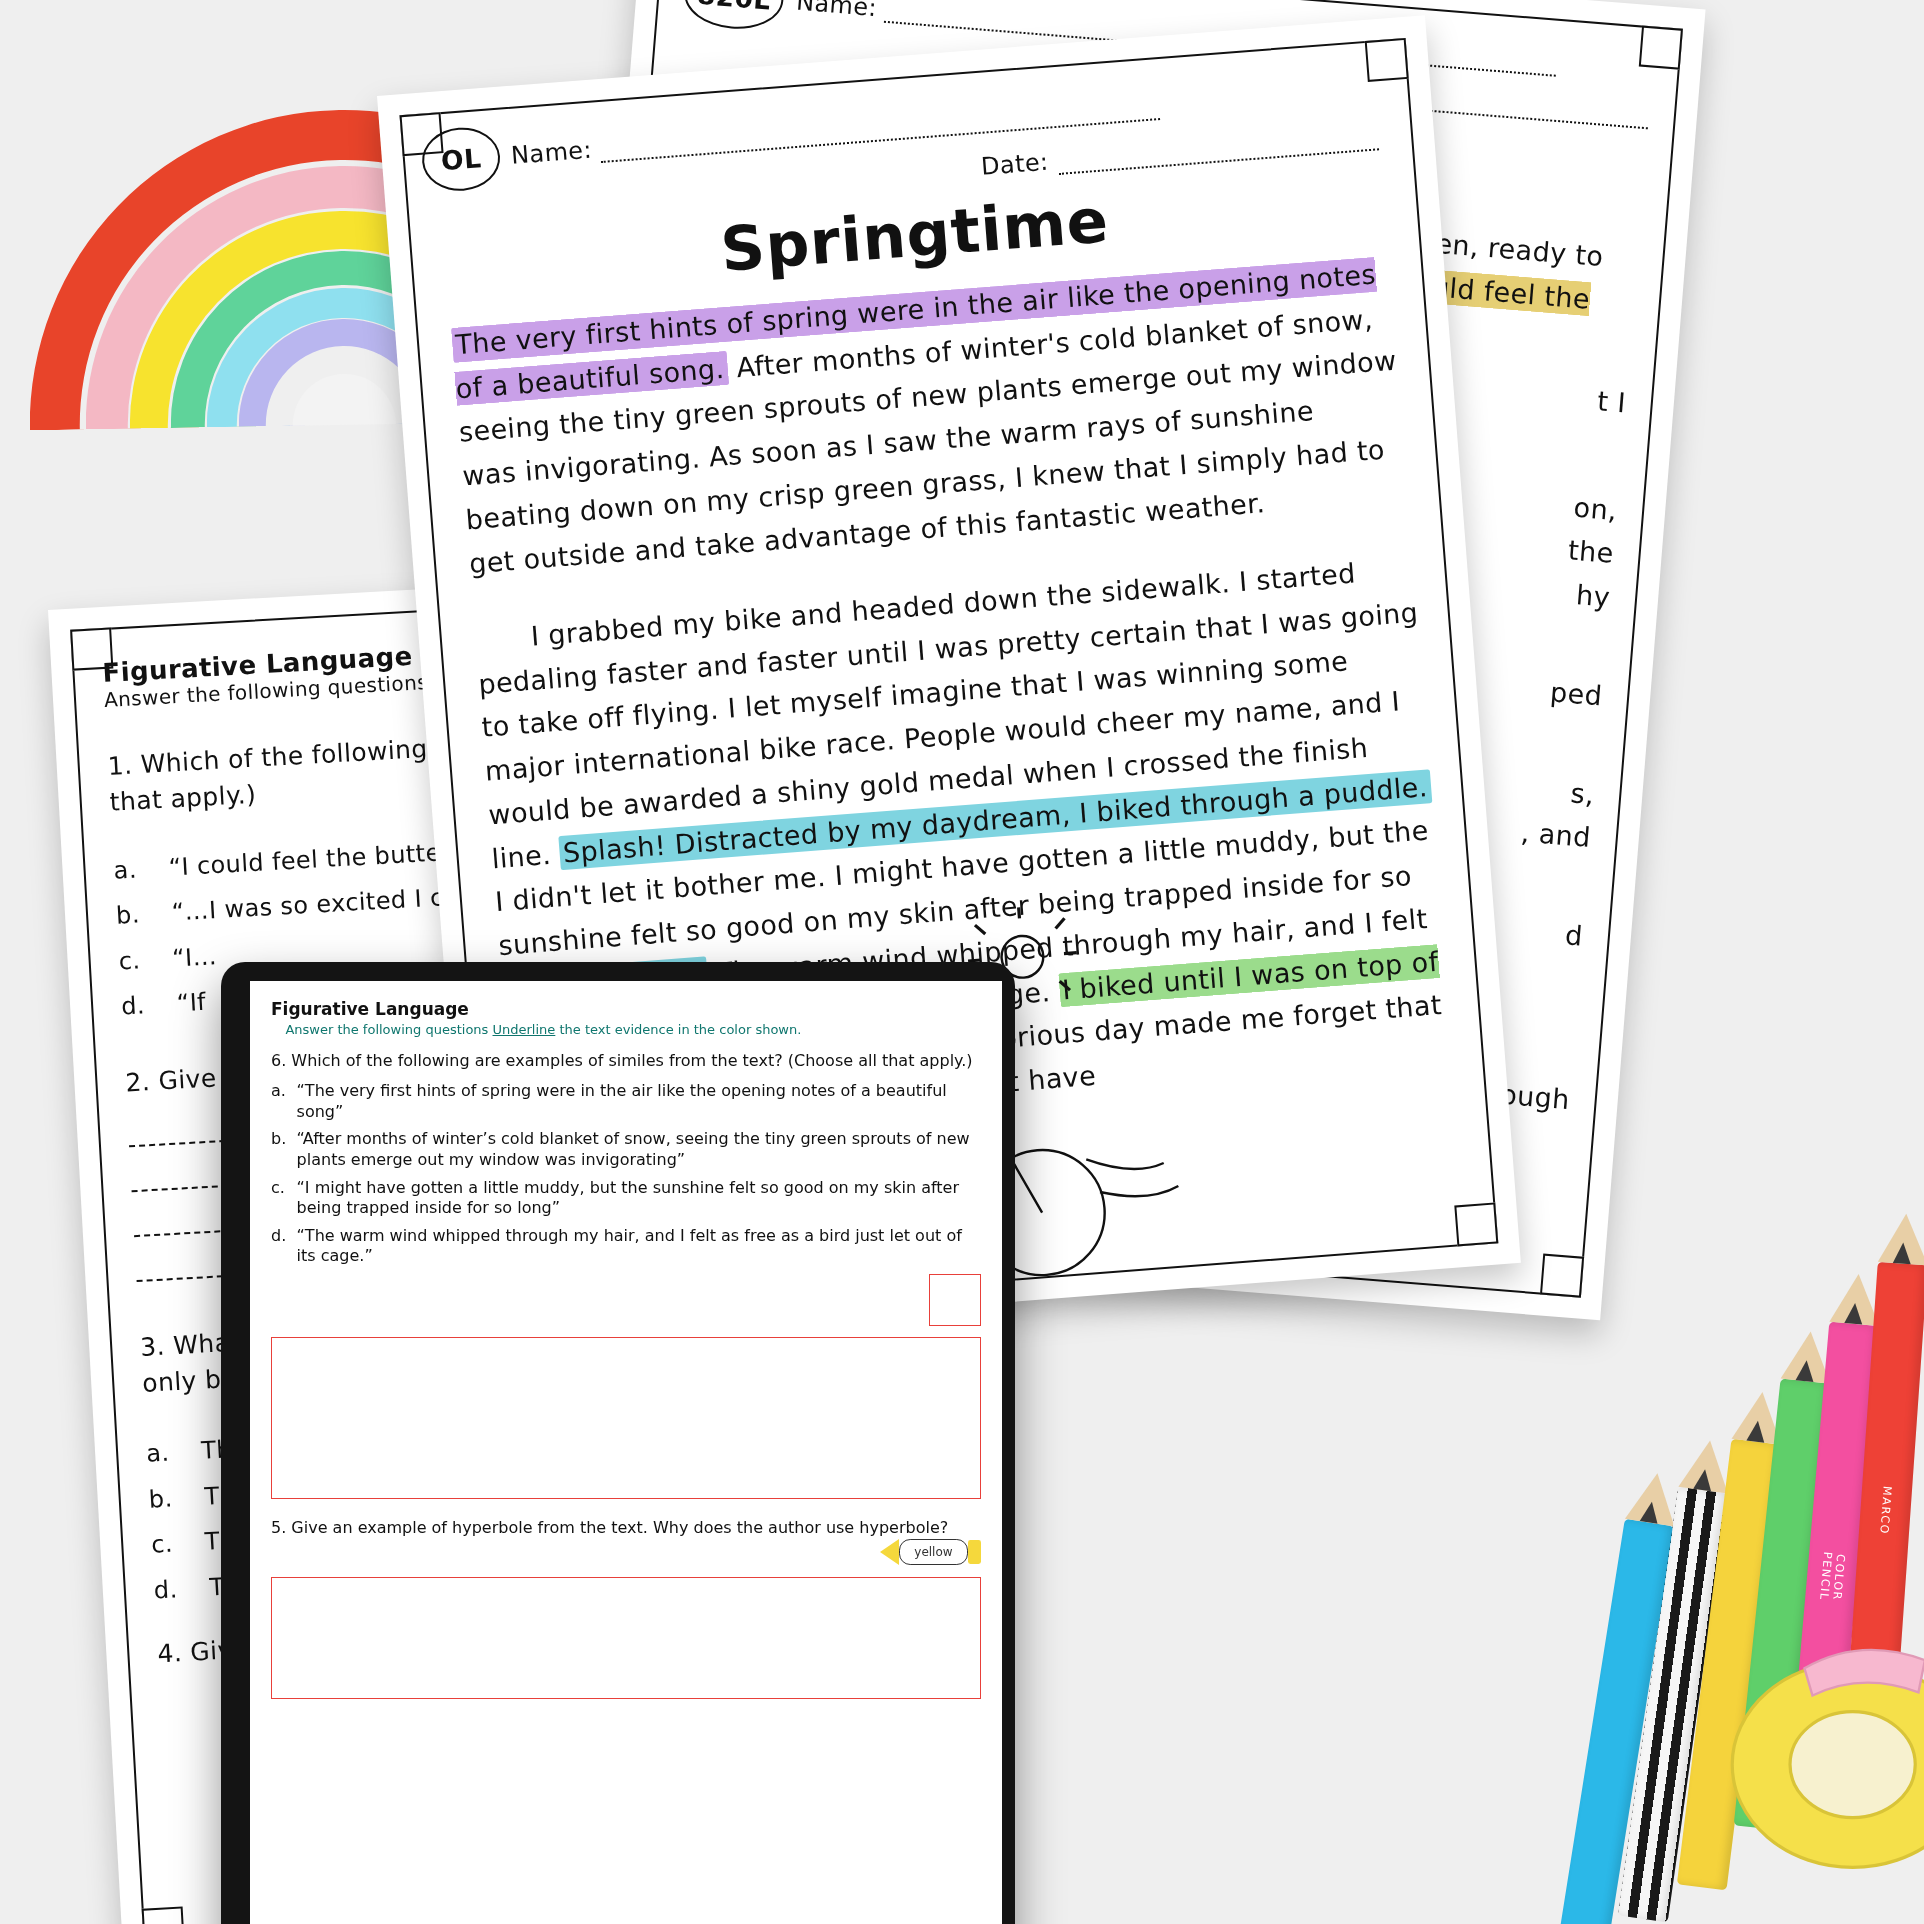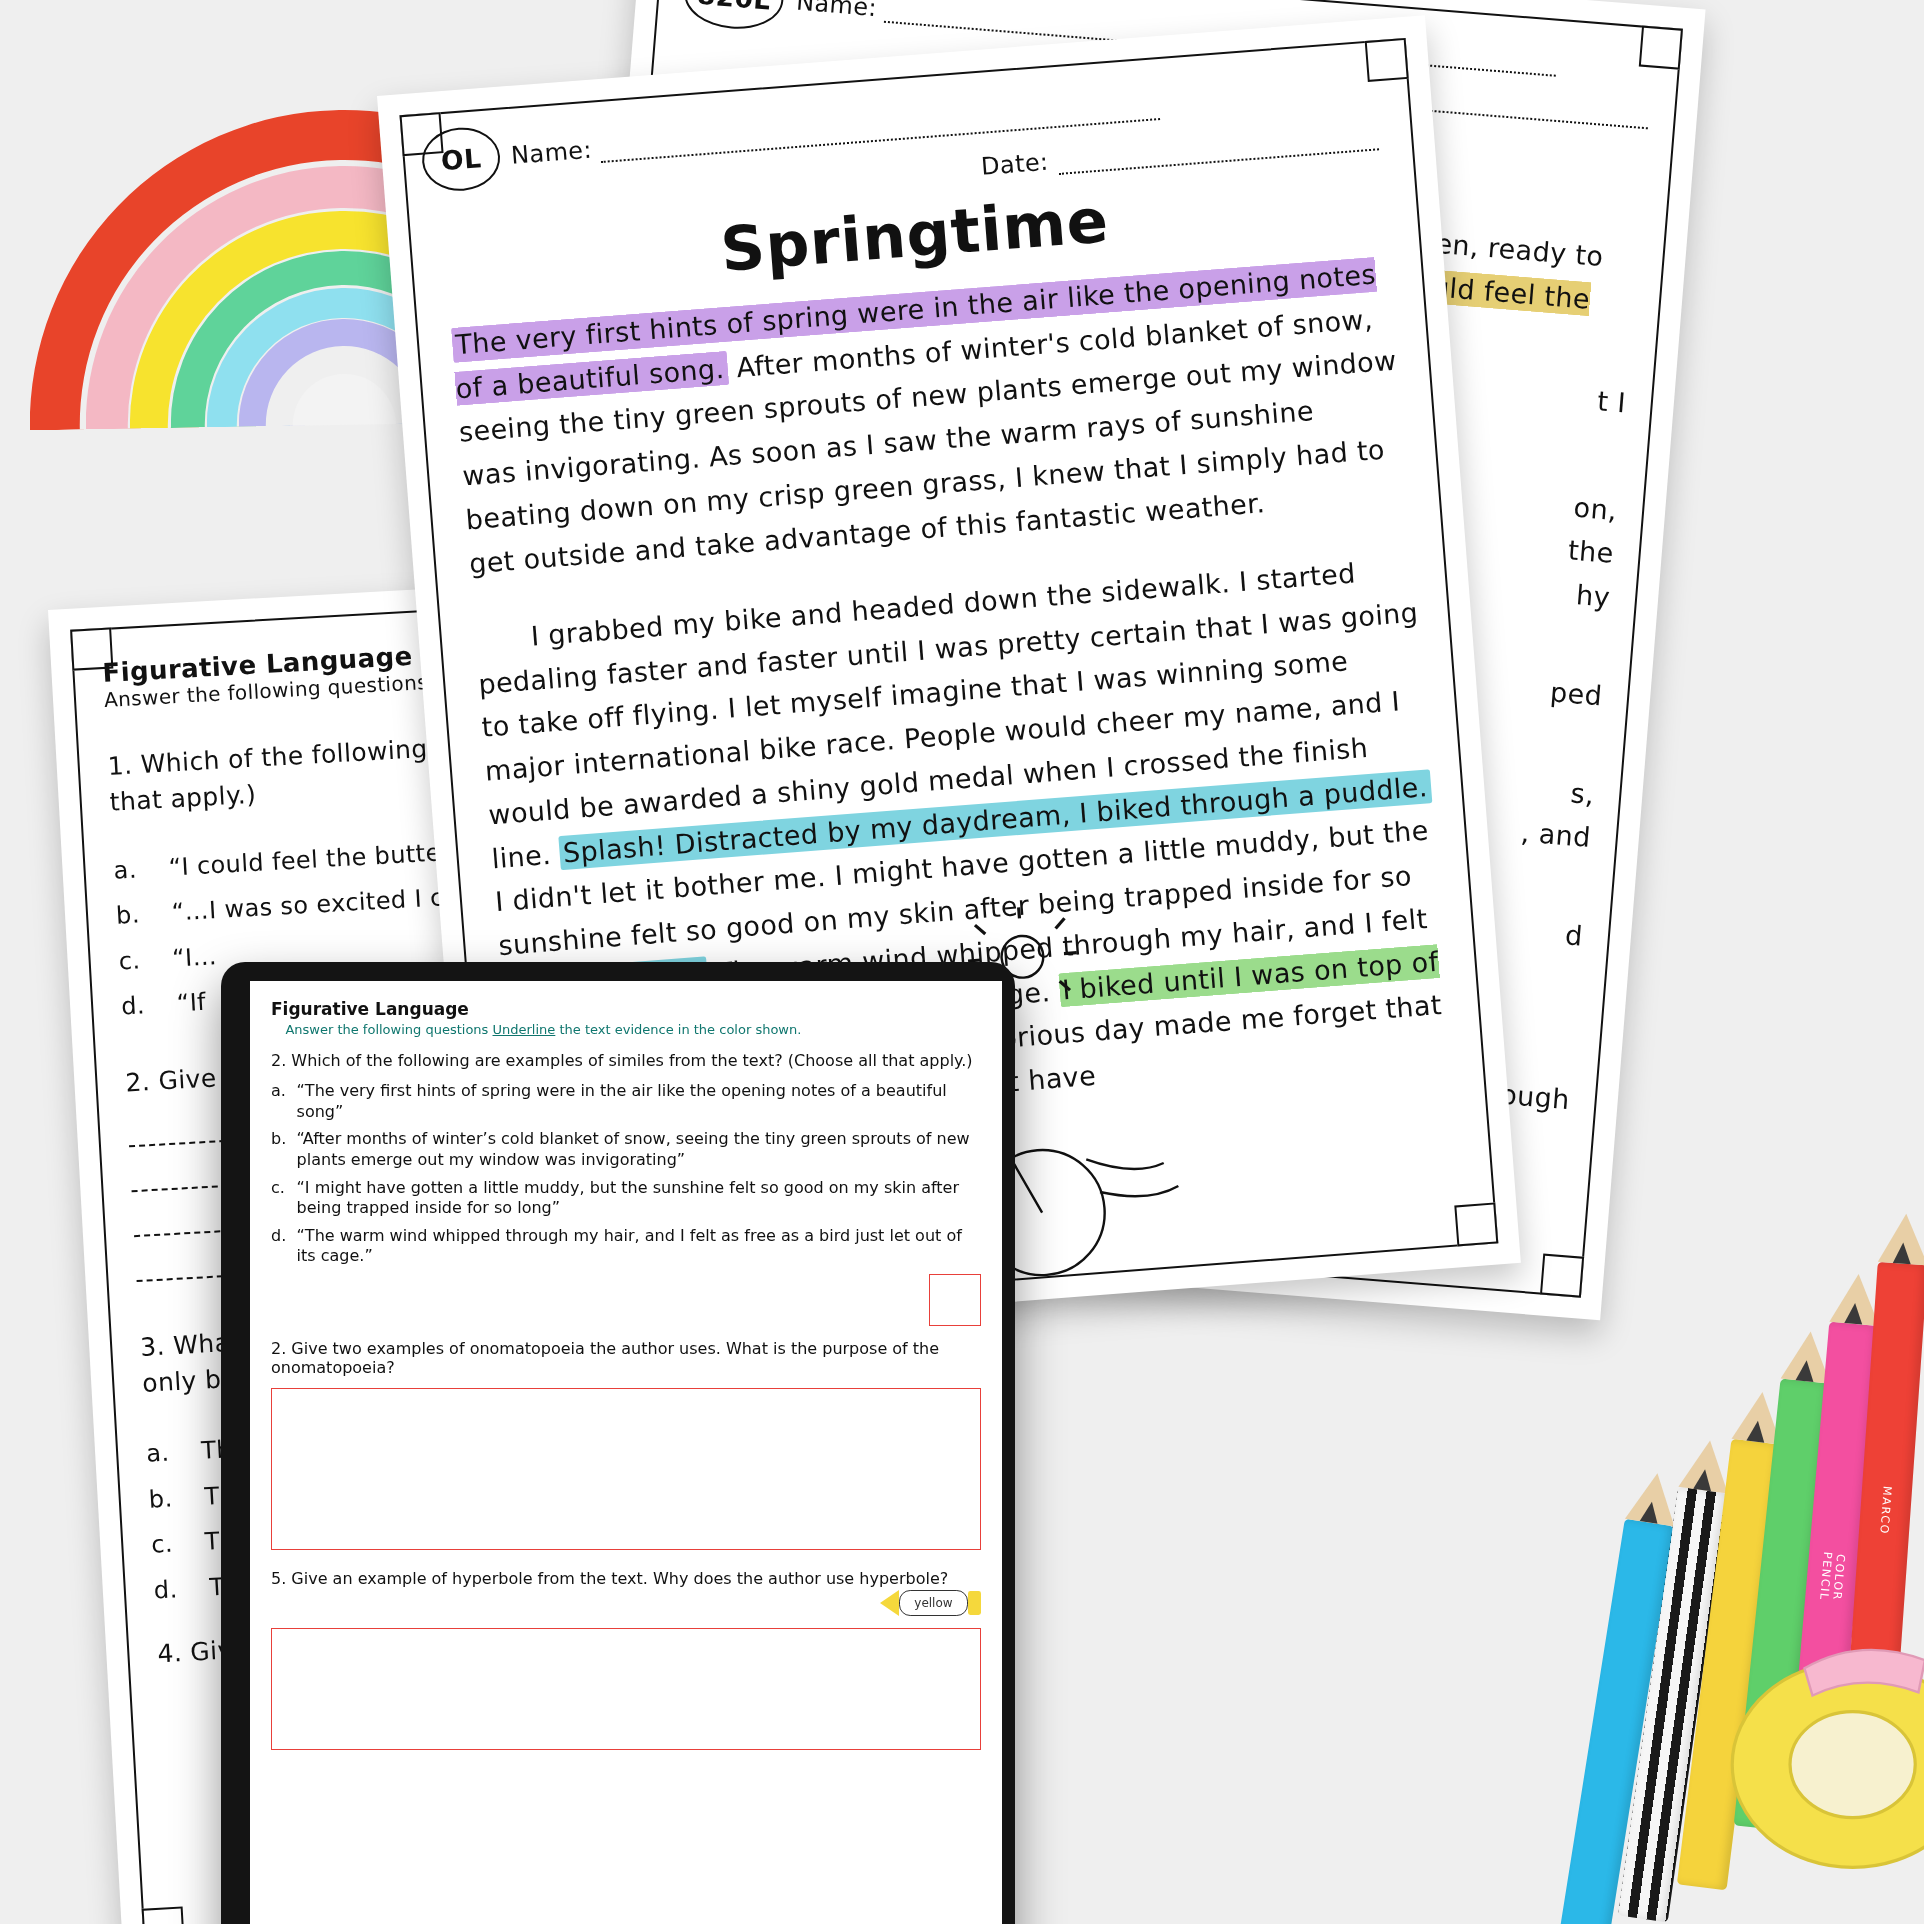"2. Which of the following" div.sc-q { text: 2 -> 6 }
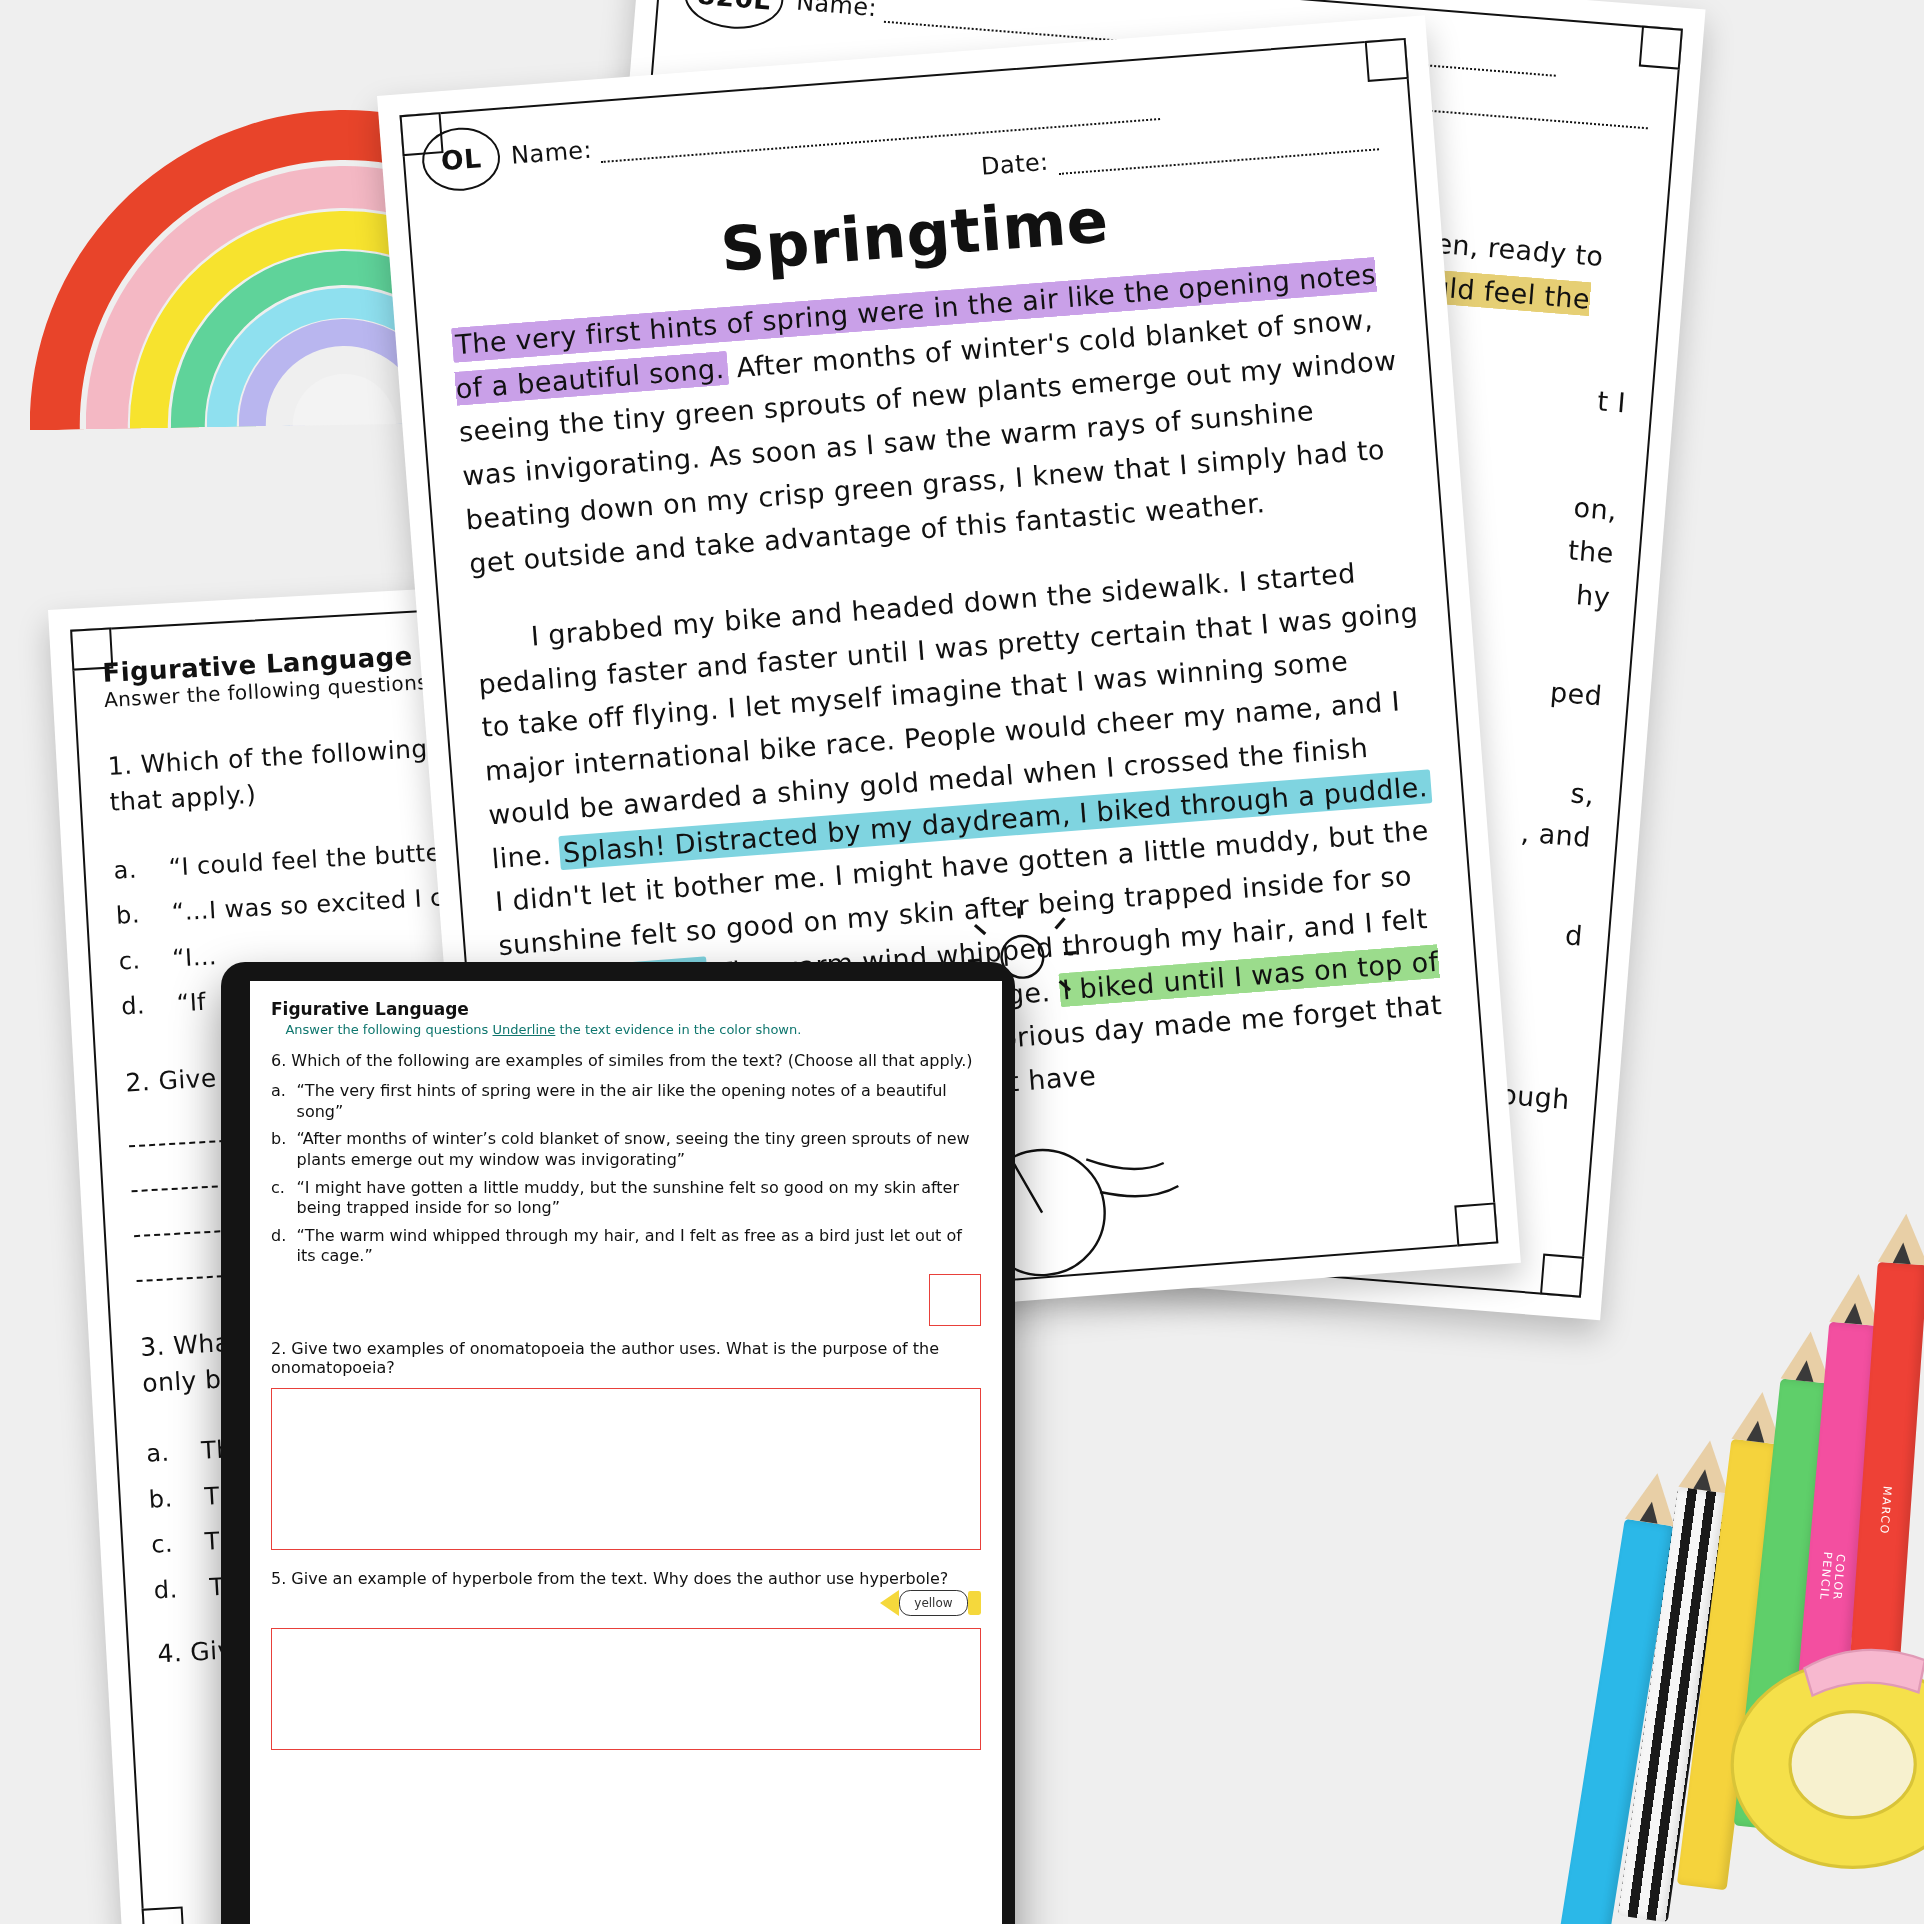"2. Give two examples of" div.sc-q { html: <div>2. Give two examples of onomatopoeia the author uses. What is the purpose of the onomatopoeia?</div> -> none }
